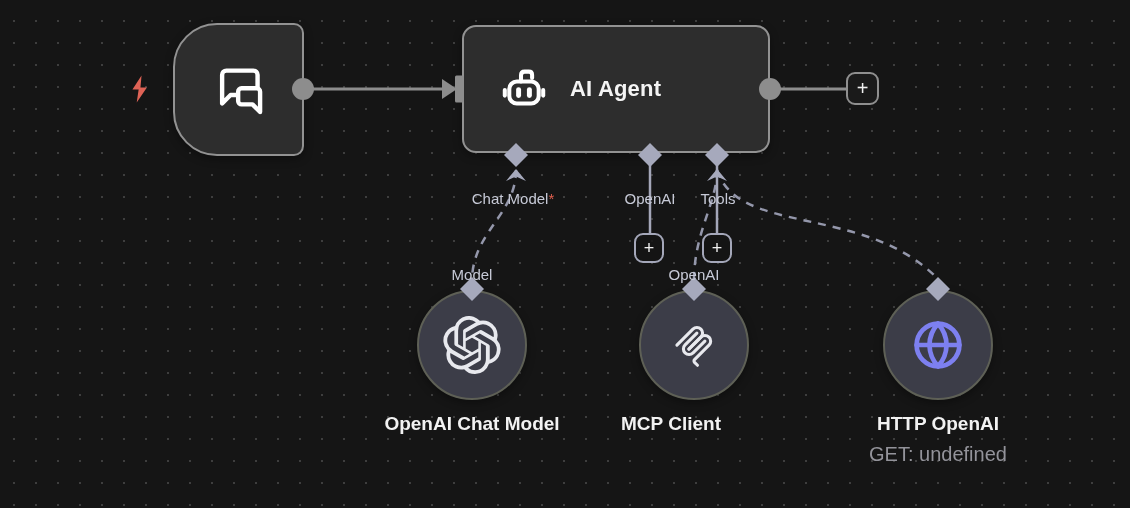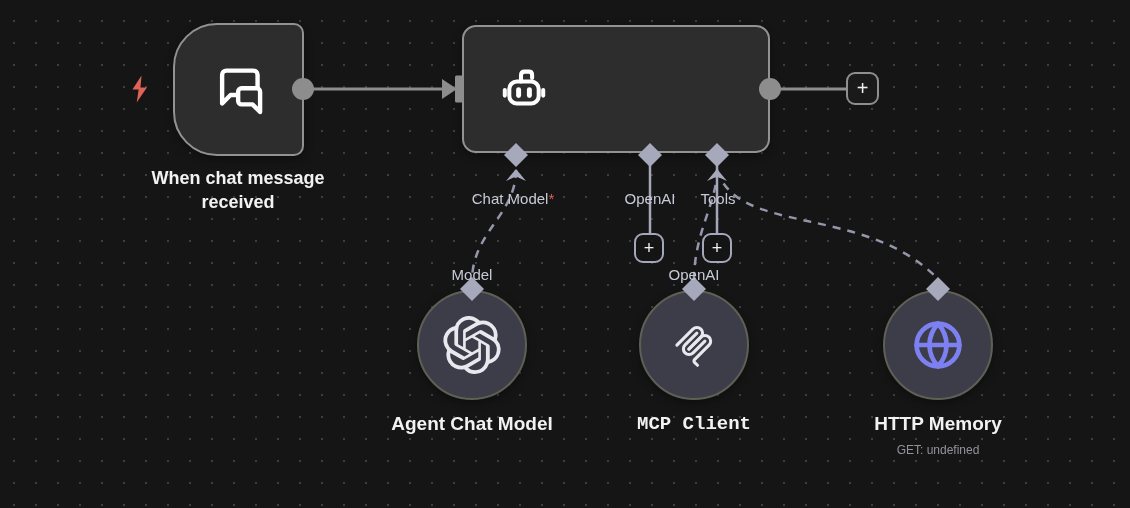"AI Agent" span.agent-title { html: none -> <span>AI Agent</span> }
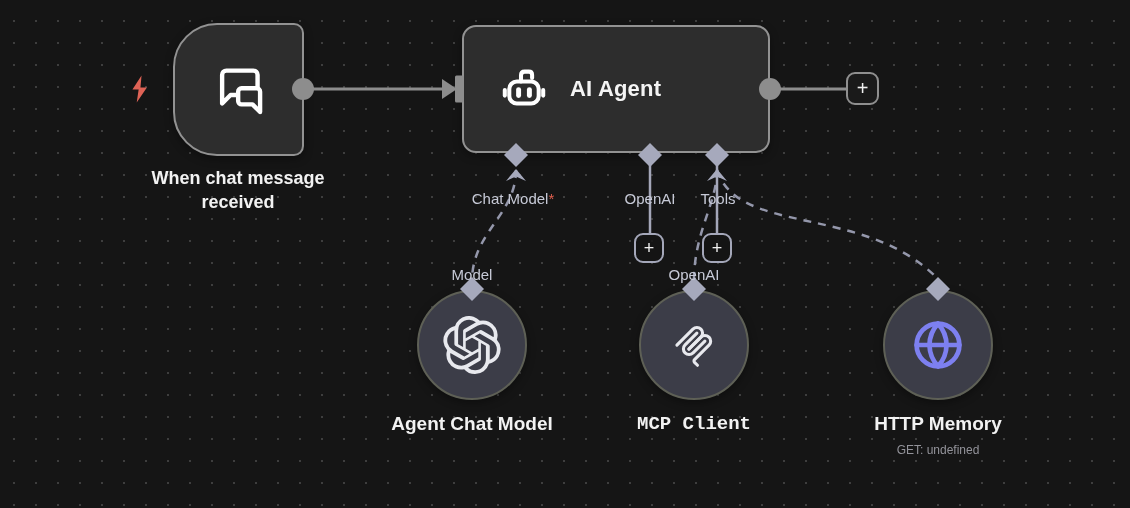"When chat message received" div.lbl { html: <div>When chat message received</div> -> none }
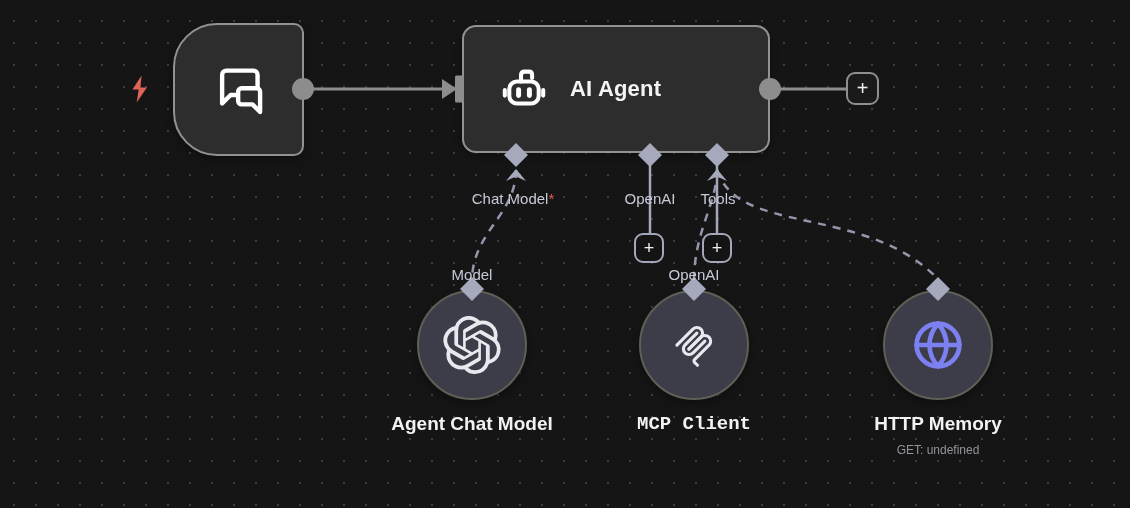"Agent Chat Model" div.lbl { text: Agent -> OpenAI }
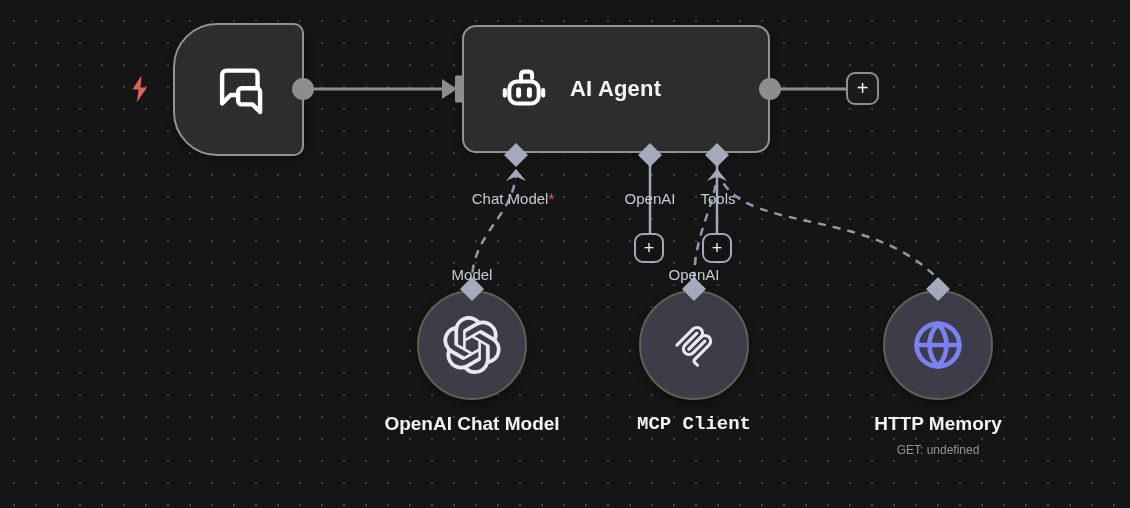"MCP Client" div.lbl { font-family: Liberation Mono, monospace -> none; left: 694px -> 671px }
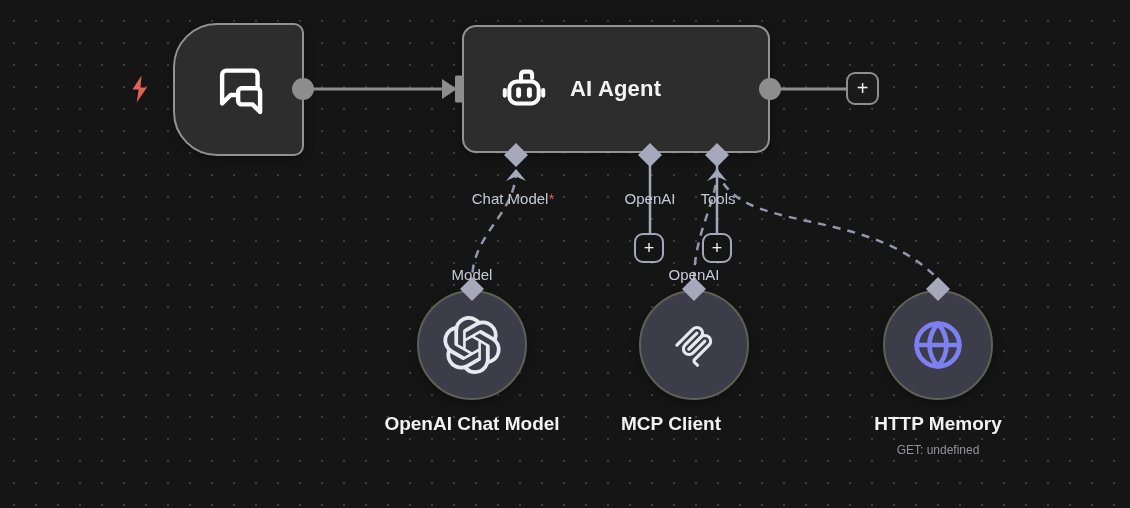"HTTP Memory" div.lbl { text: Memory -> OpenAI }
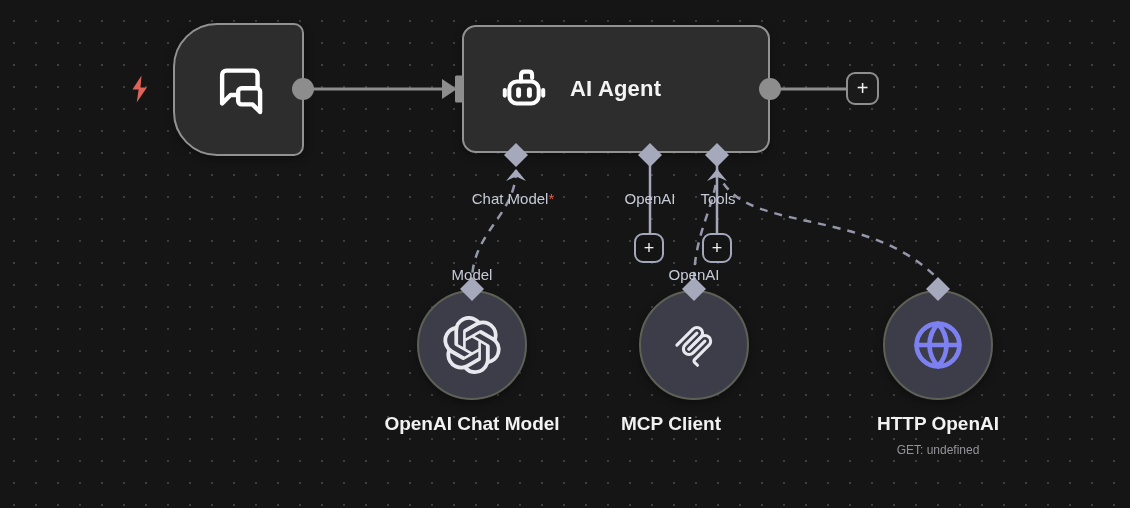"GET: undefined" .sub-lbl { font-size: 12px -> 20px }
